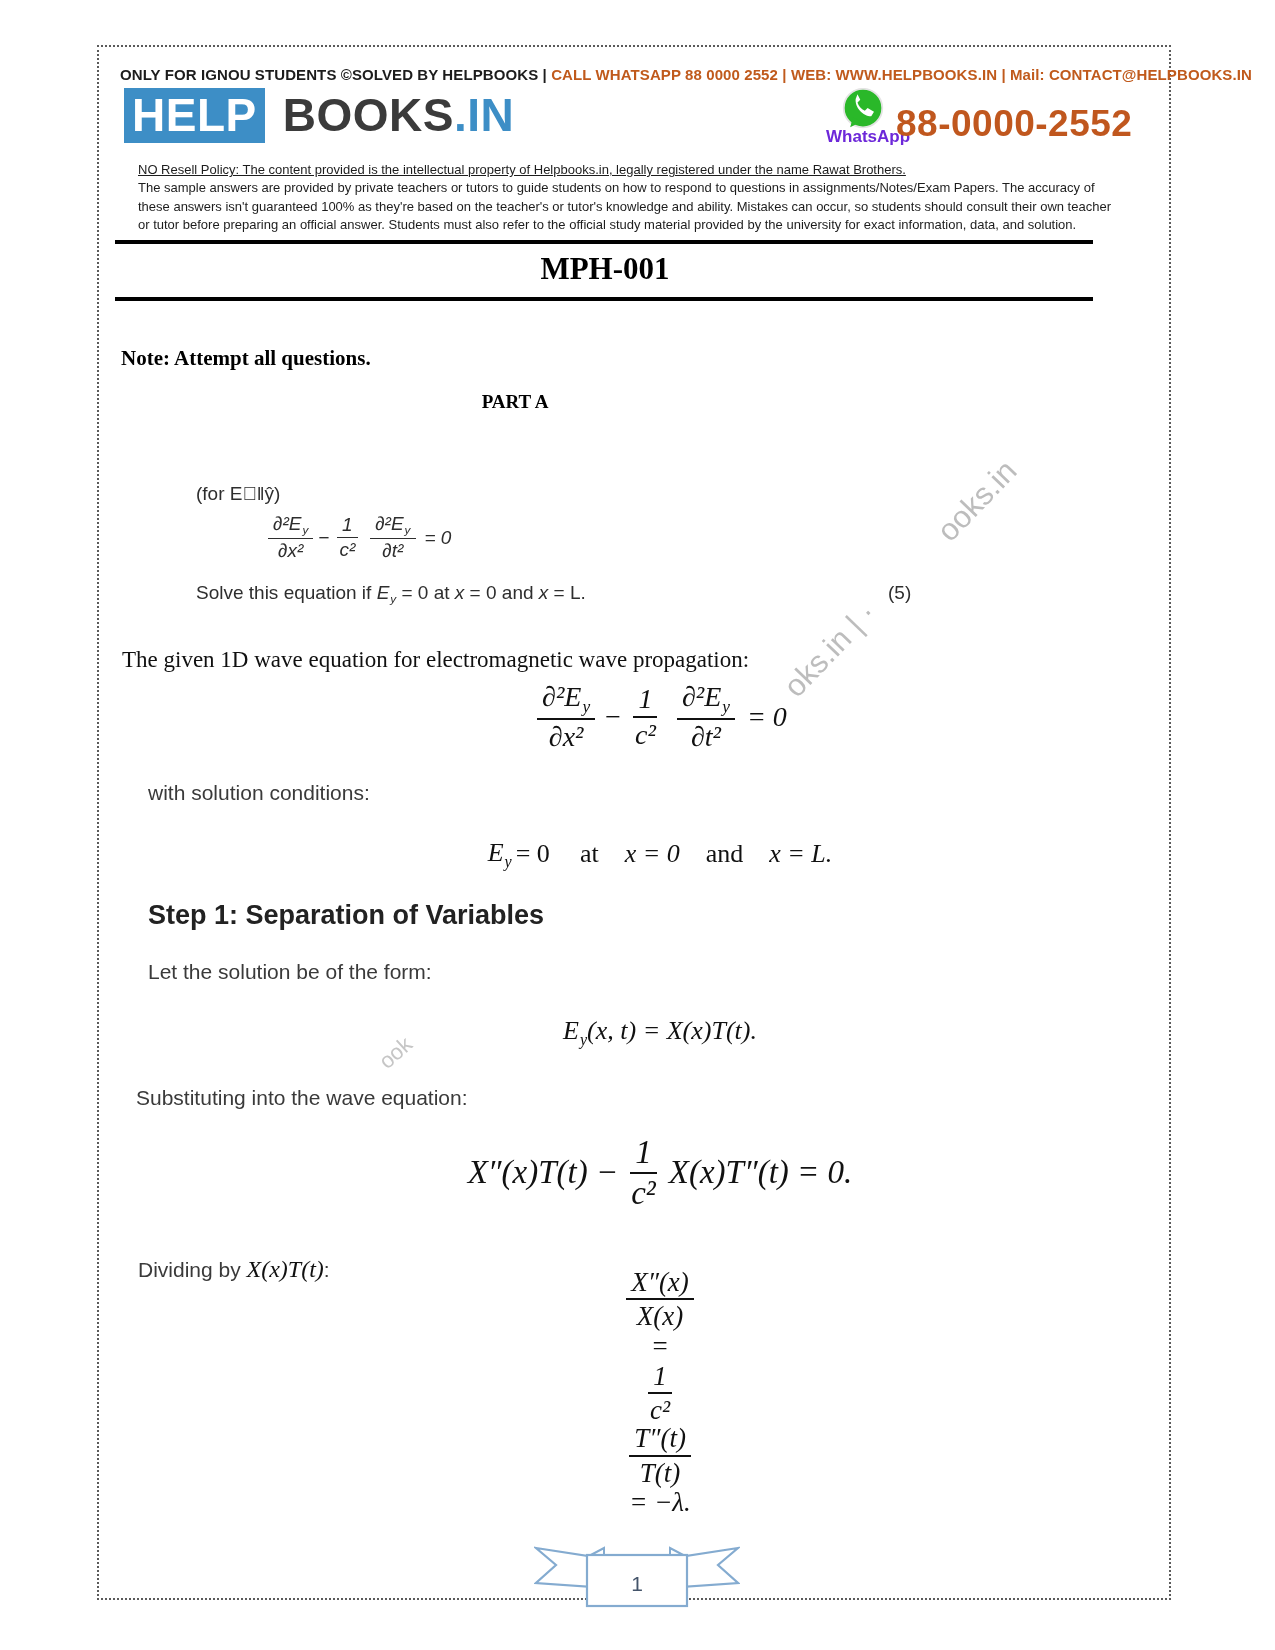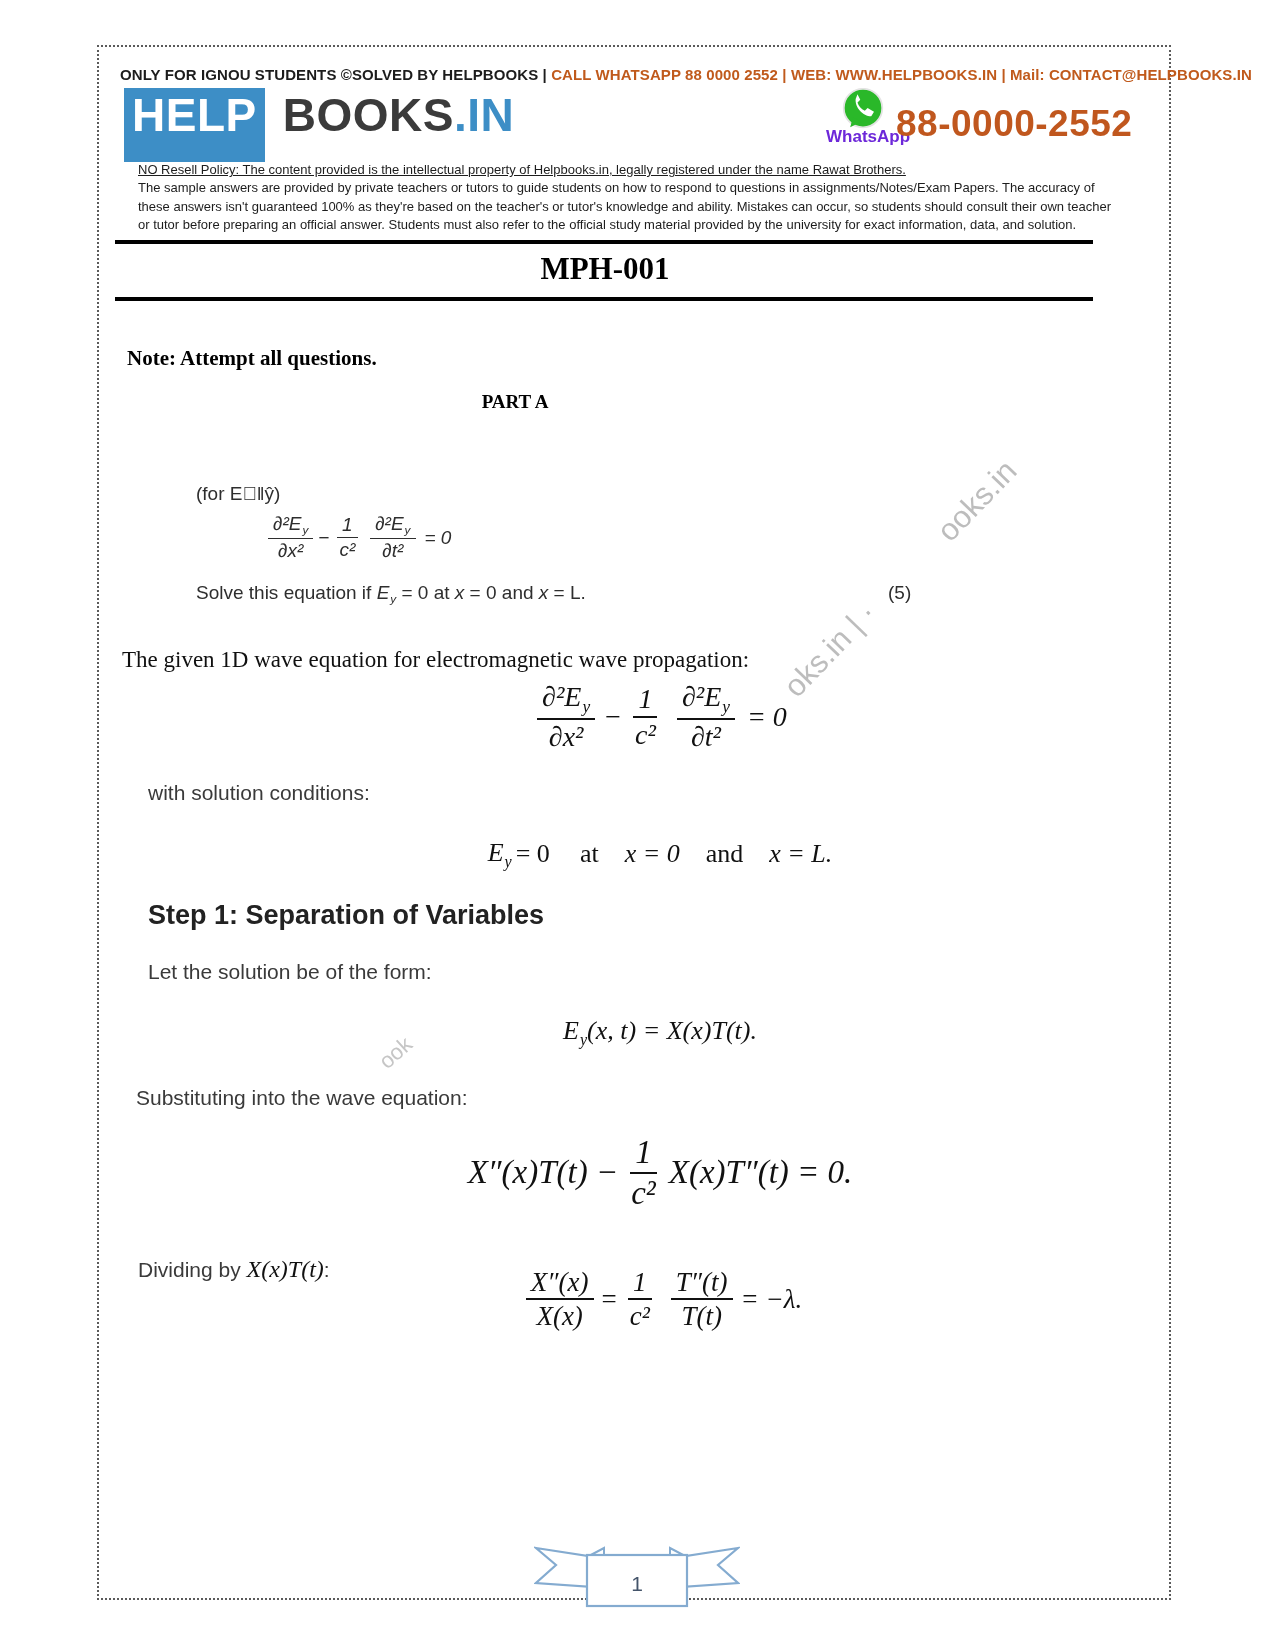"HELP" .logo .help { padding: 1px 8px 21px 8px -> 1px 8px 2px 8px }
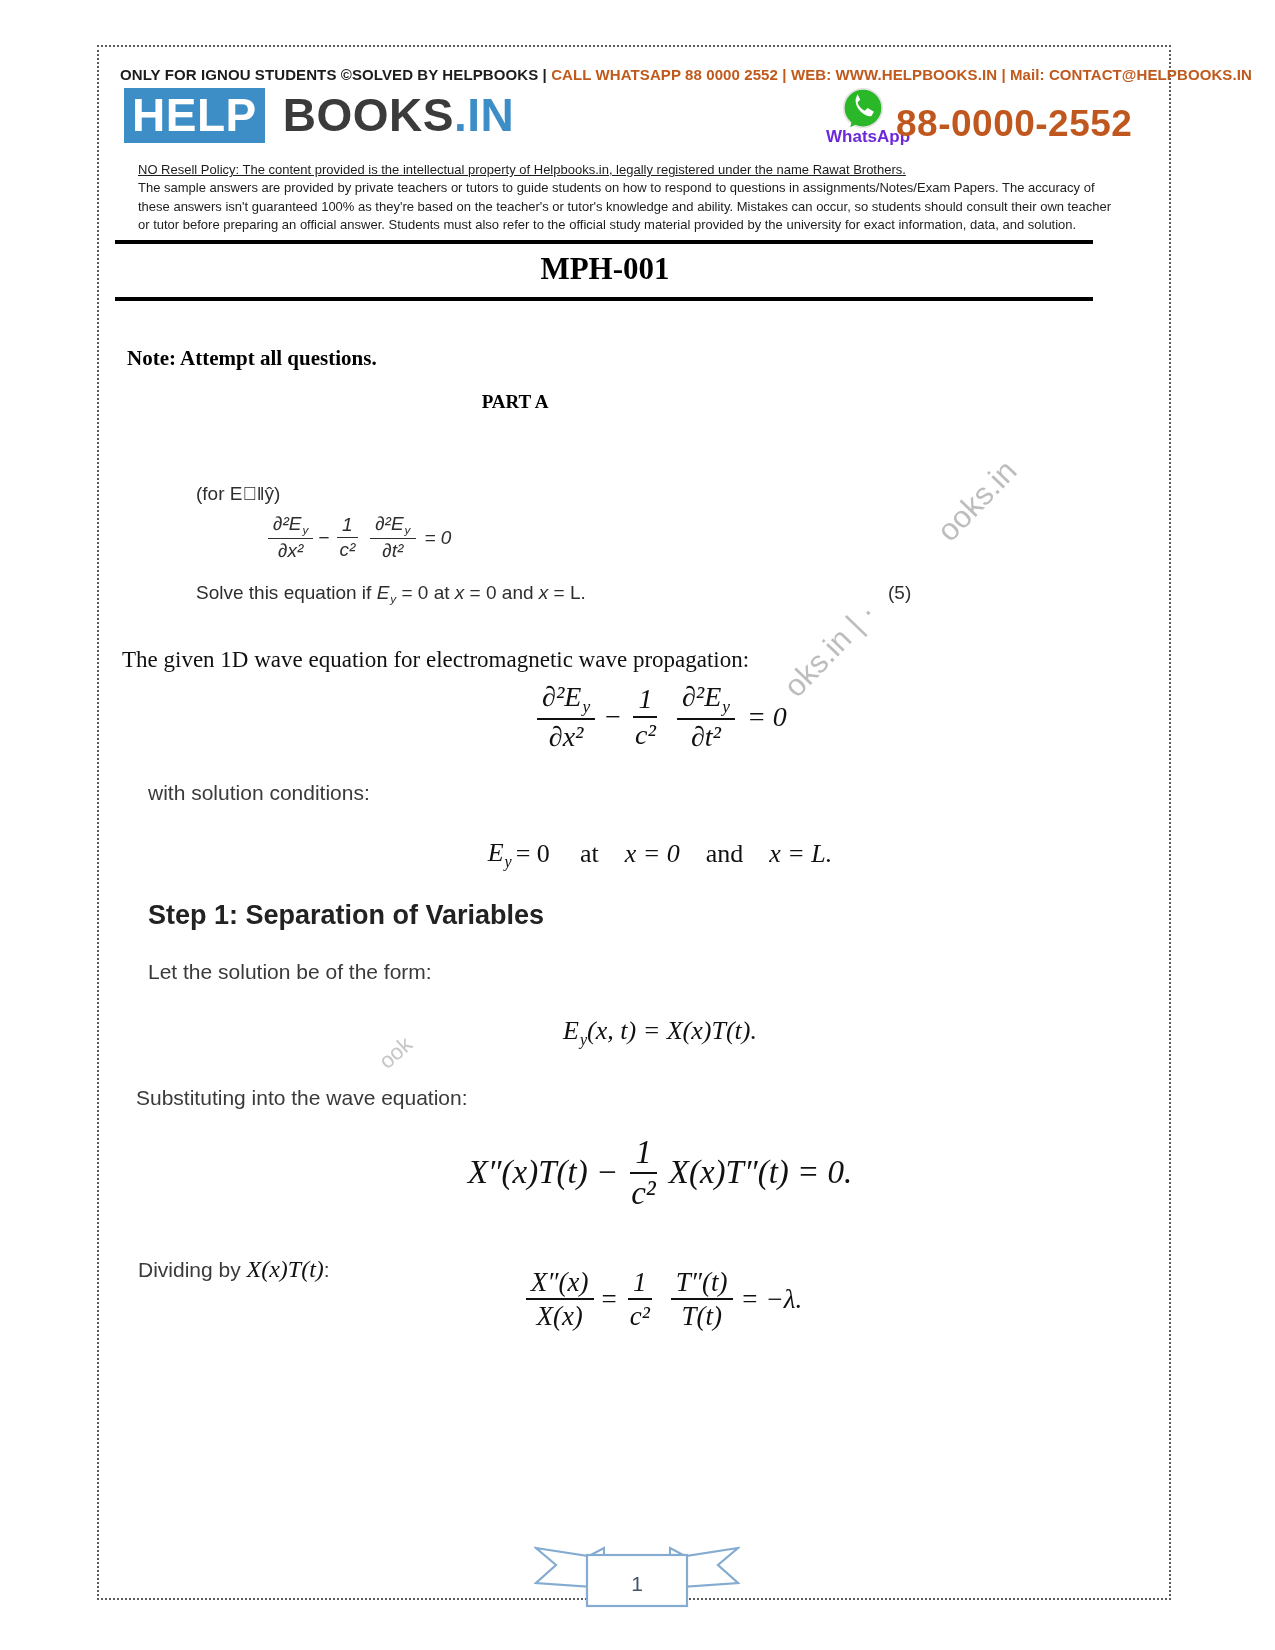"Note: Attempt all questions." .note { left: 127px -> 121px }
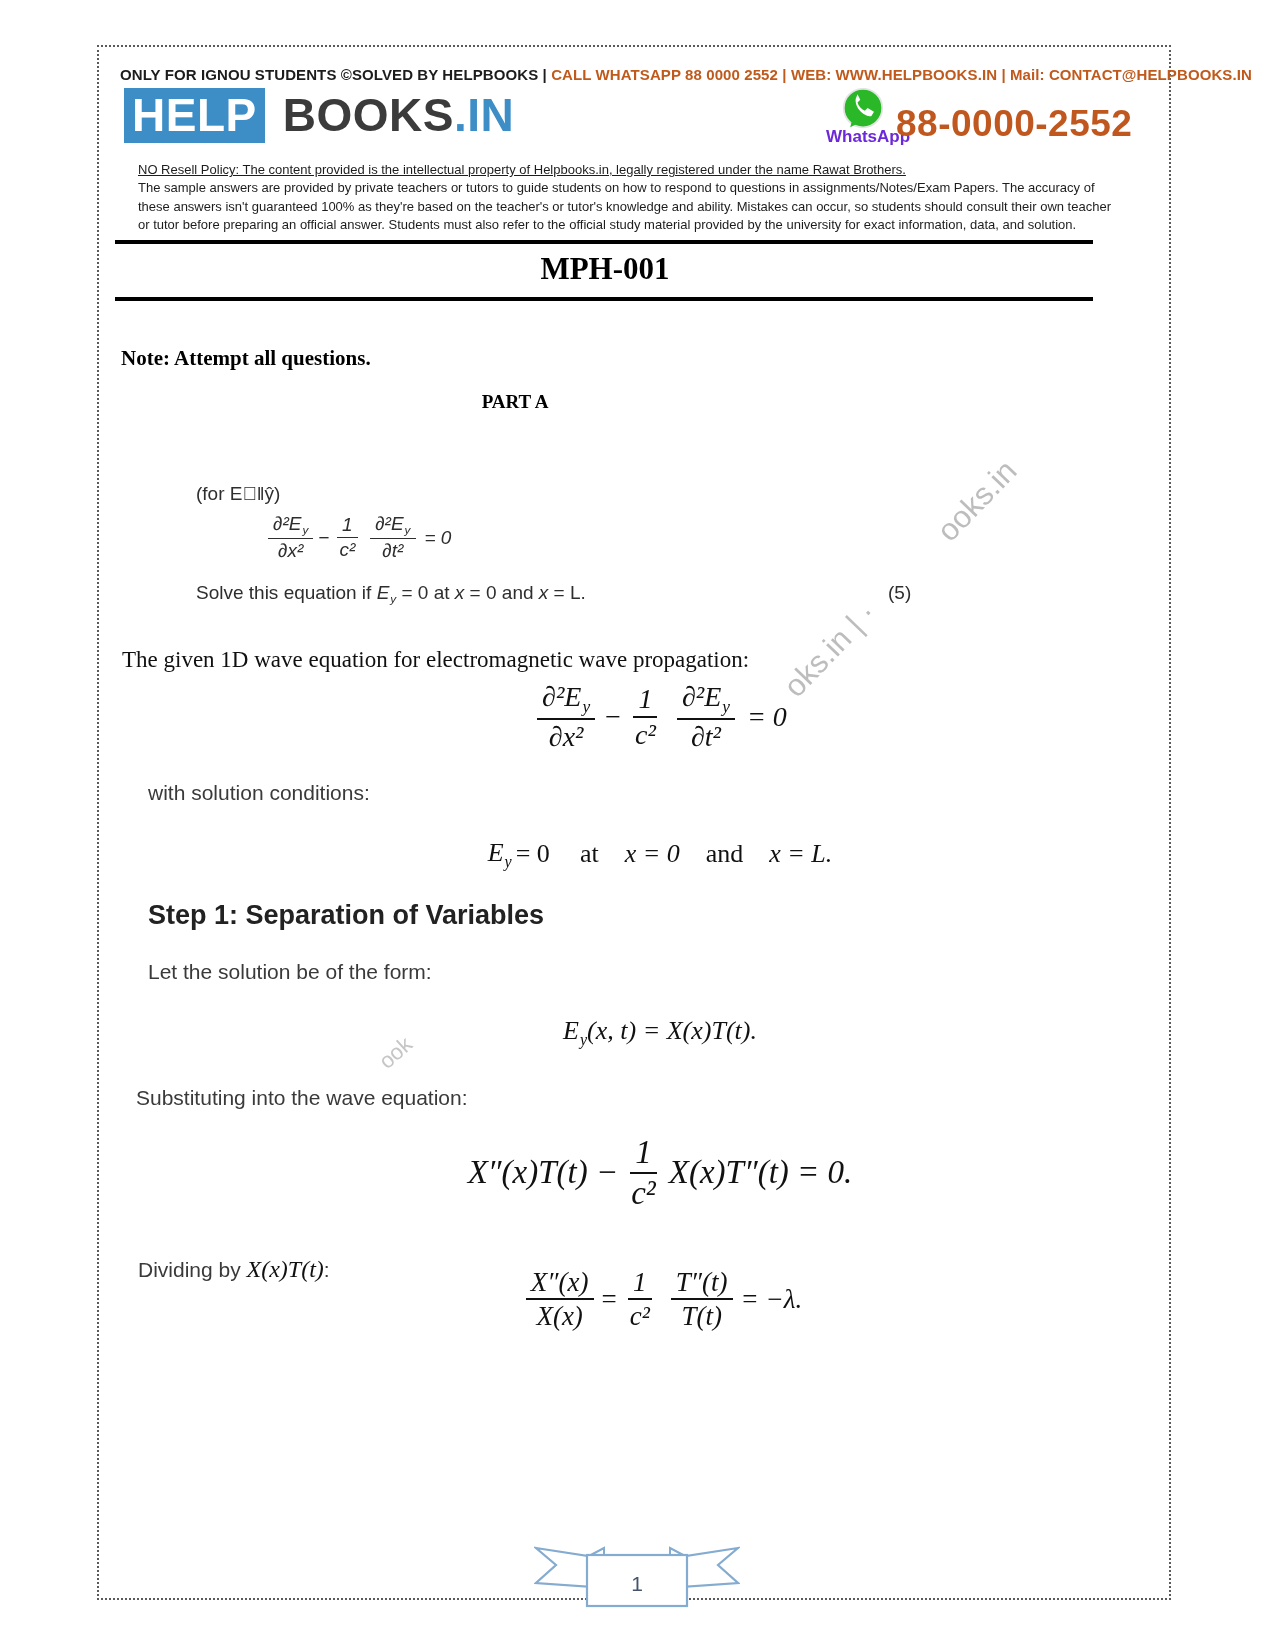"X″(x)" .eq-div { flex-direction: none -> column }
